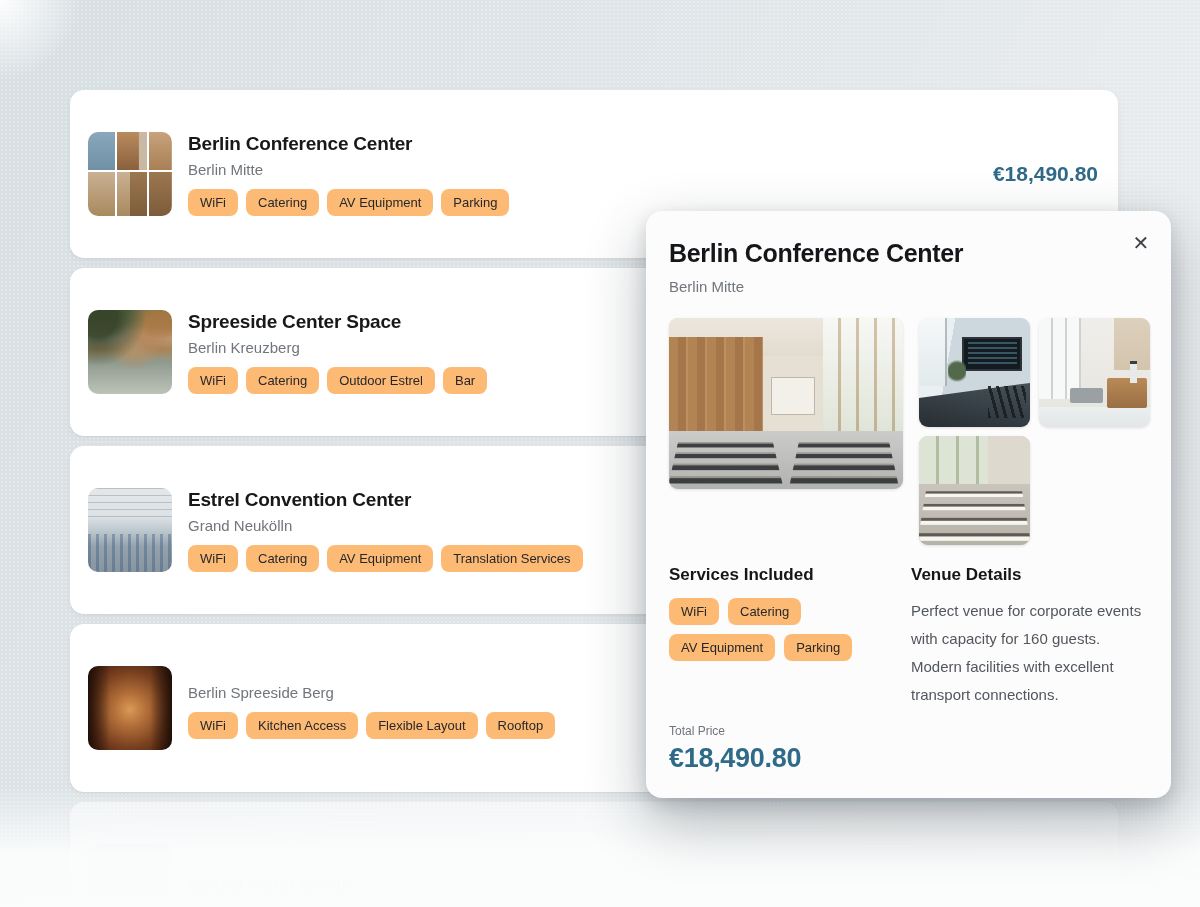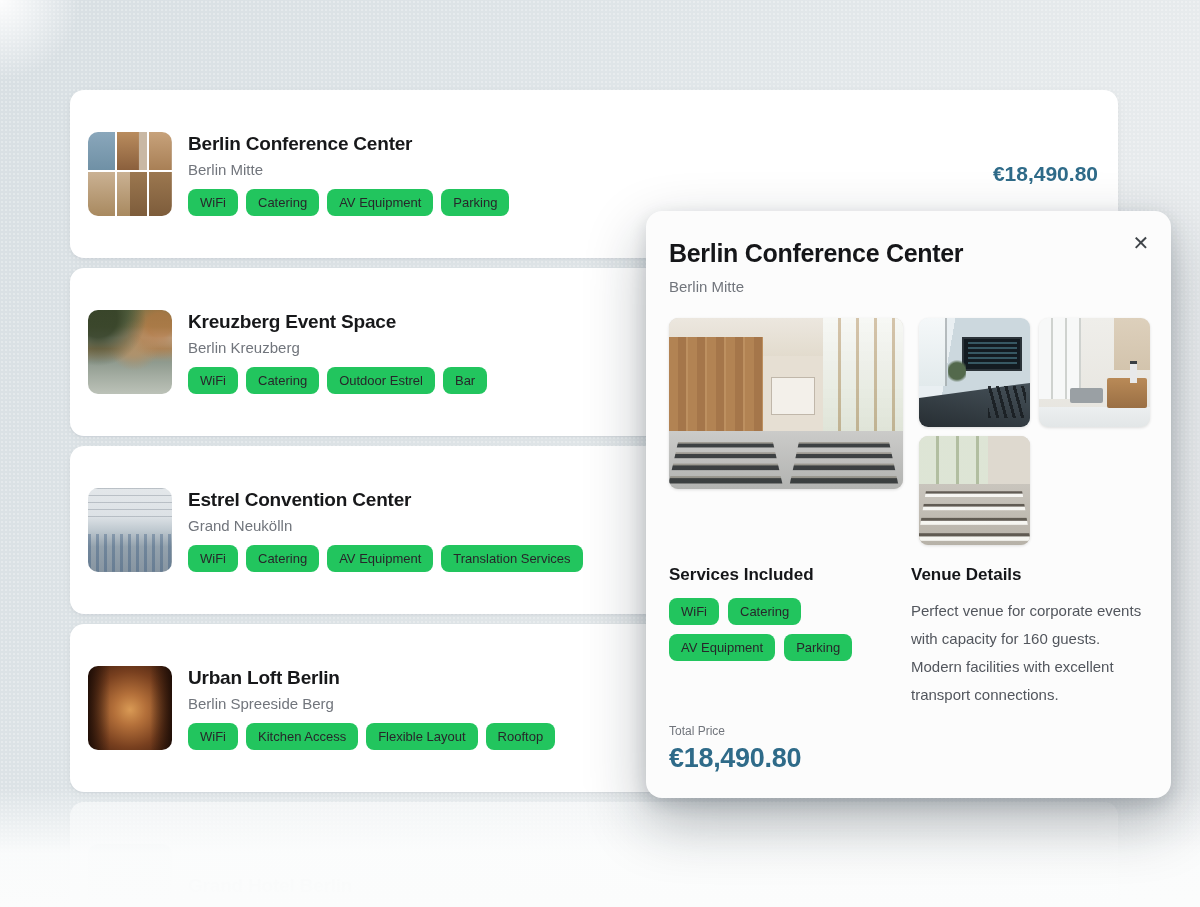"WiFi" .tag { background: #22c55e -> #fdba74 }
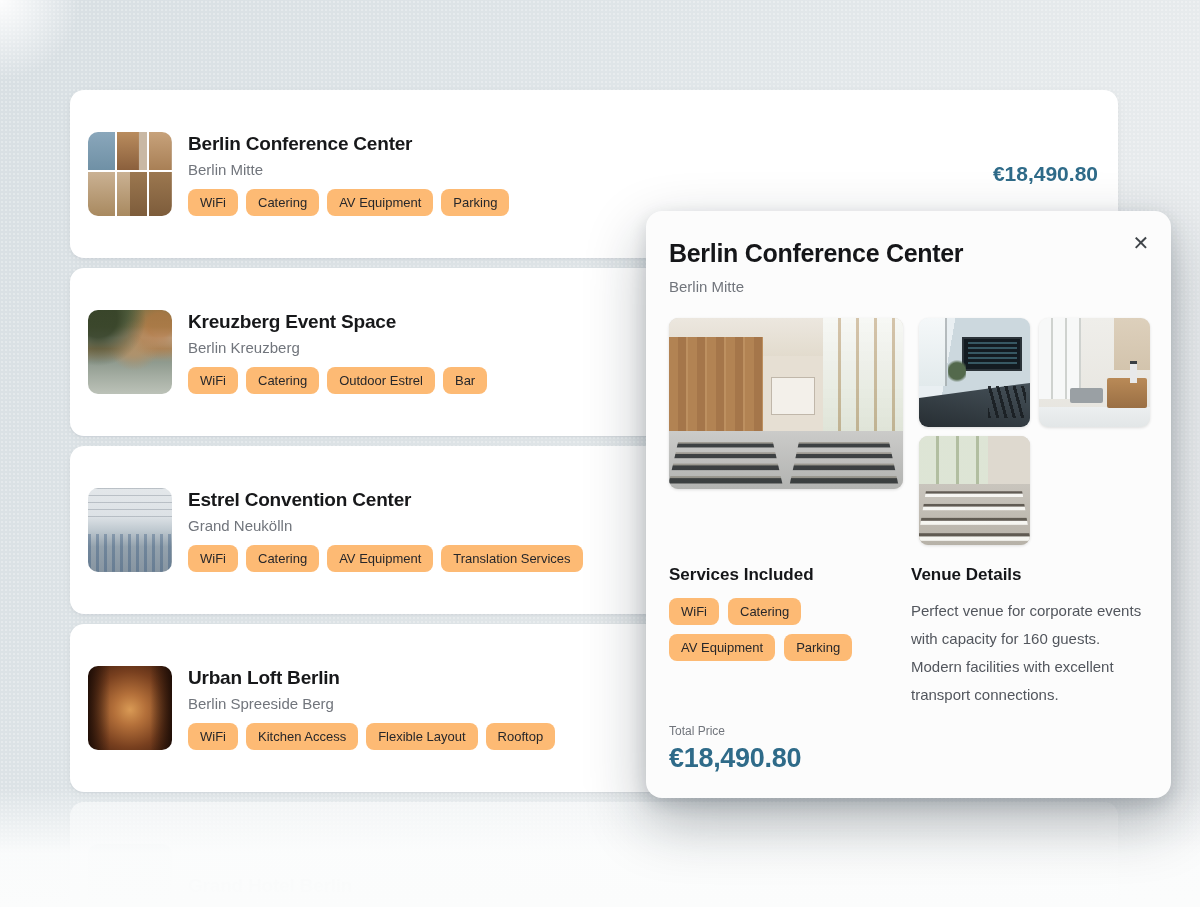"Kreuzberg Event Space" div.card-title { text: Kreuzberg Event -> Spreeside Center }
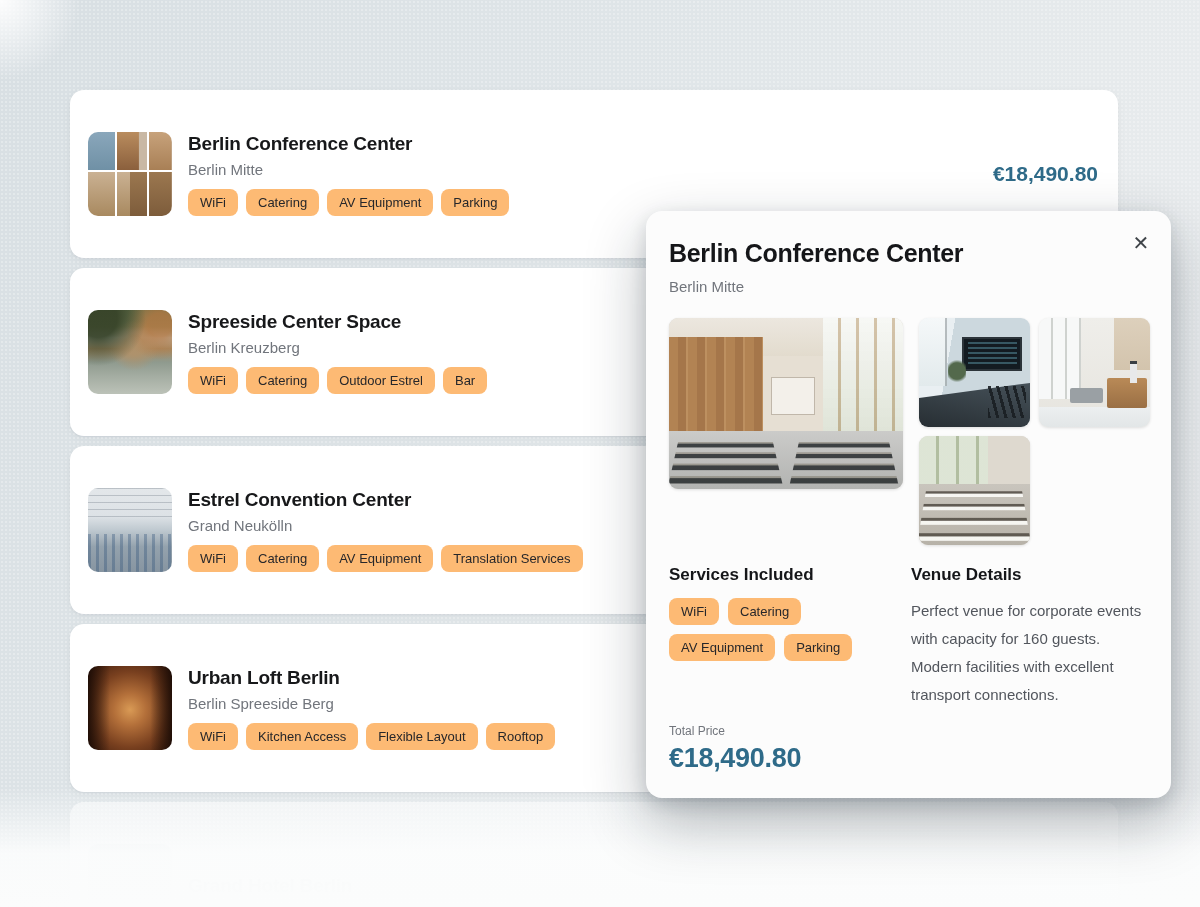"Urban Loft Berlin" div.card-title { html: <div>Urban Loft Berlin</div> -> none }
